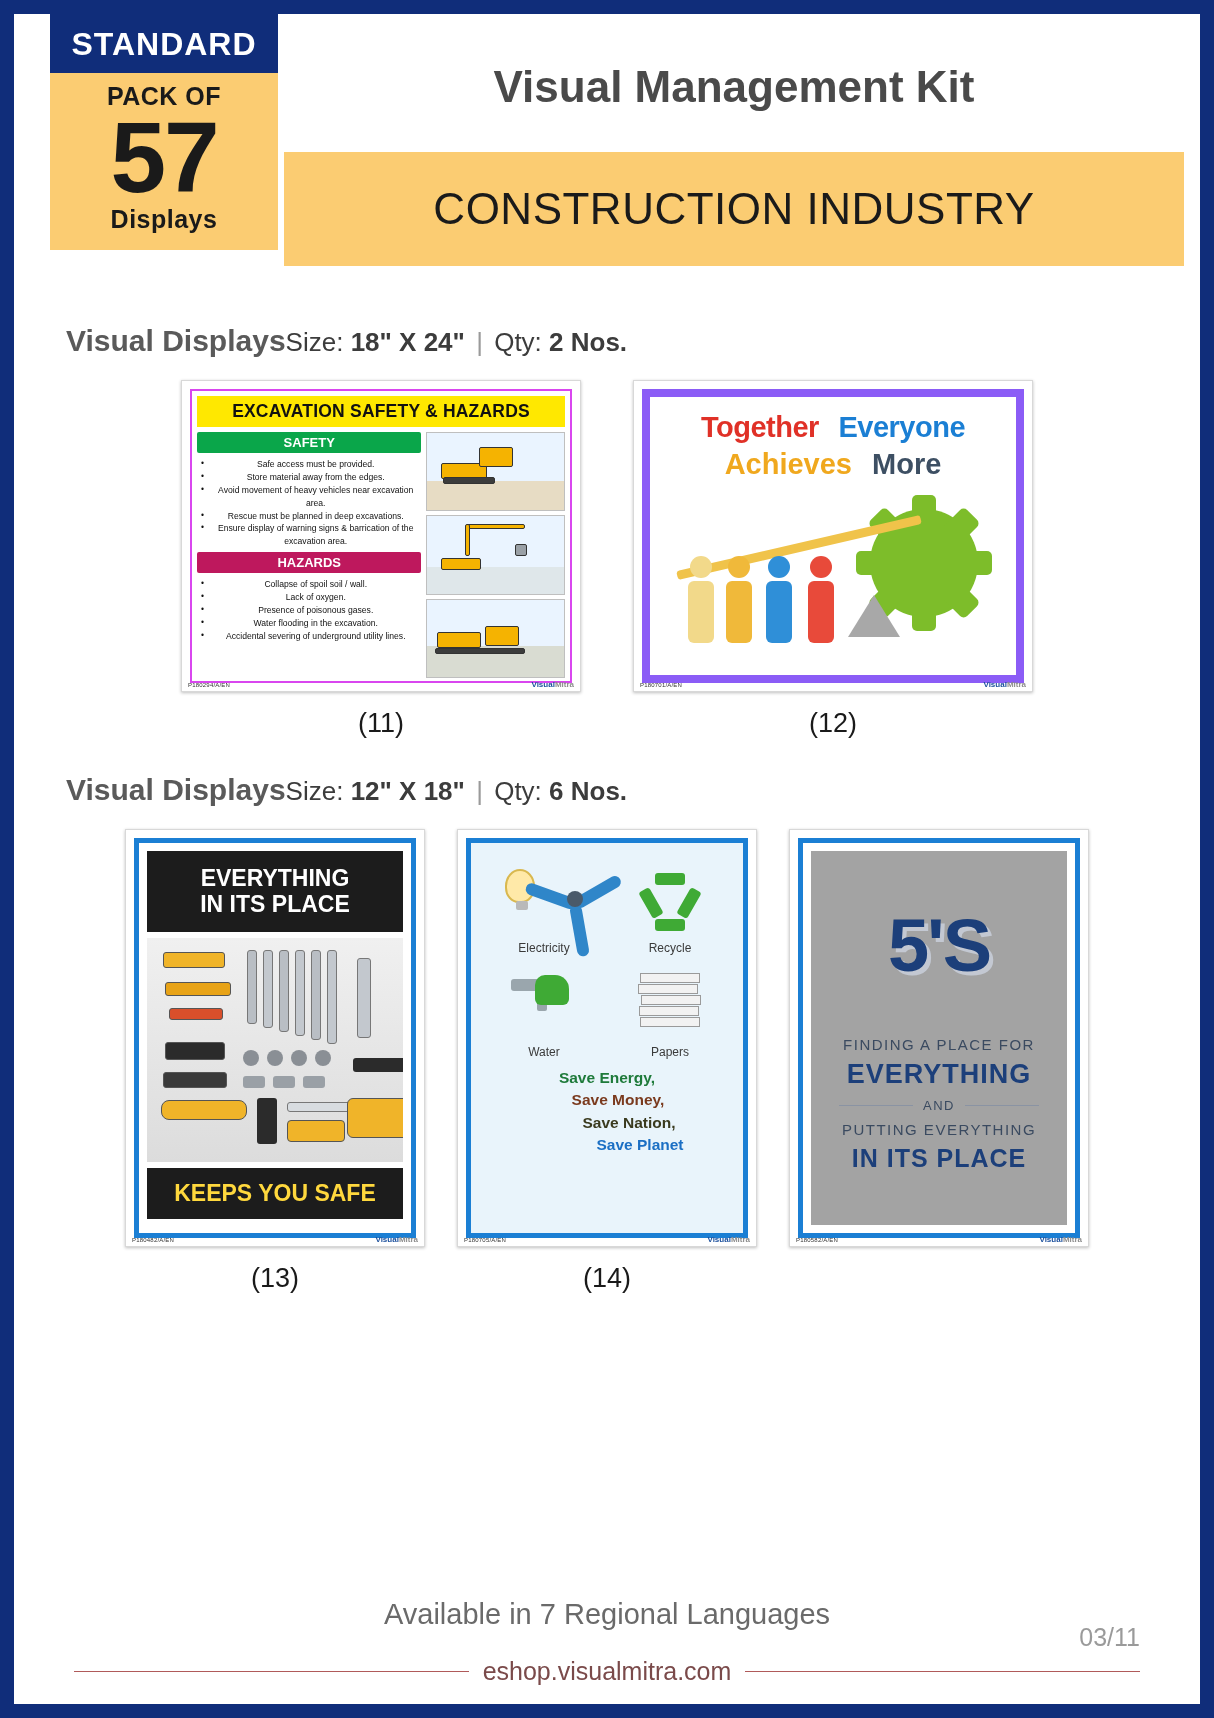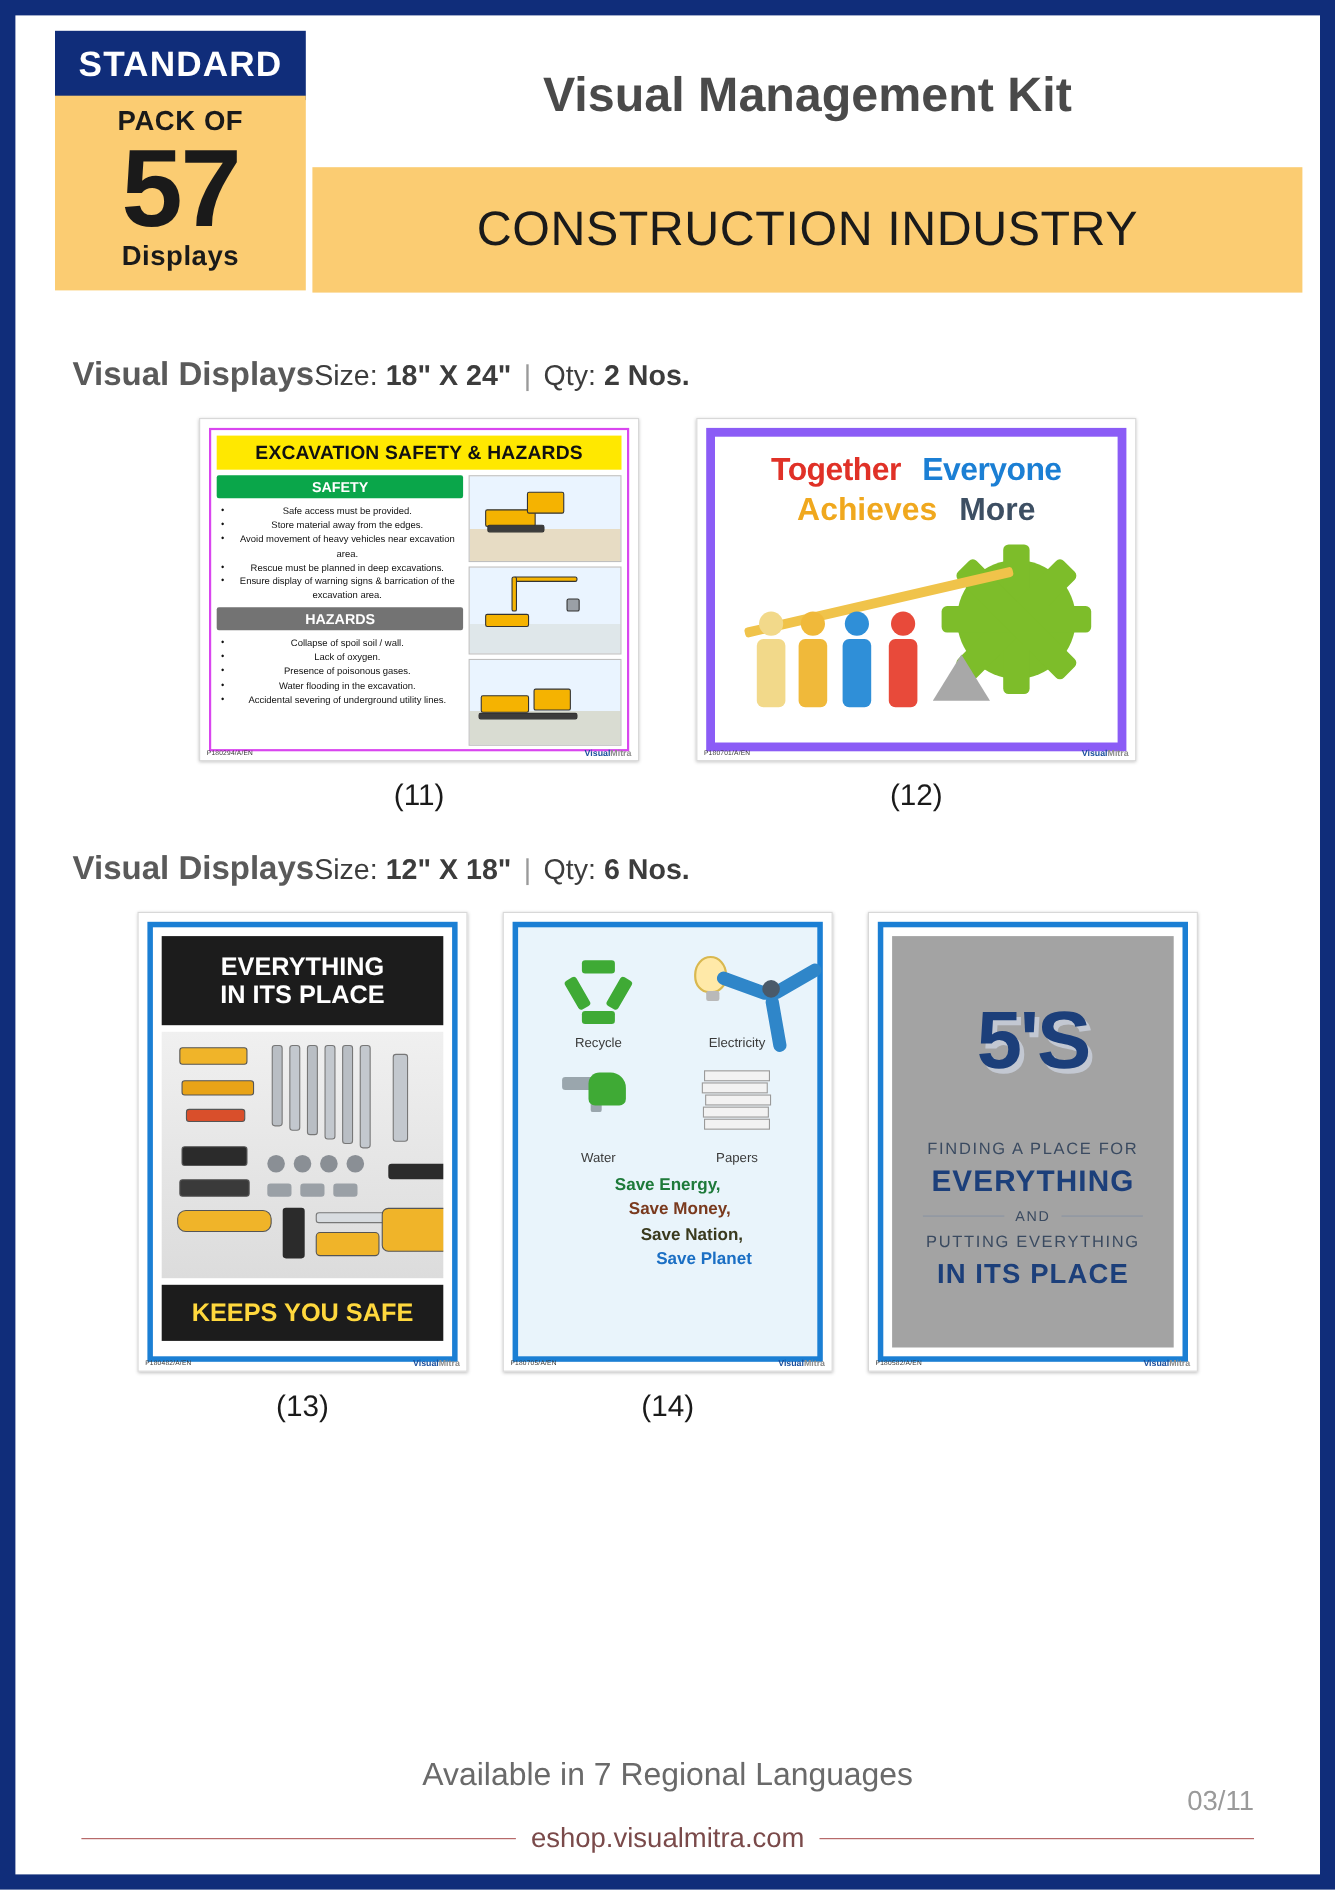"STANDARD" .badge-wrap { top: 14px -> 0 }
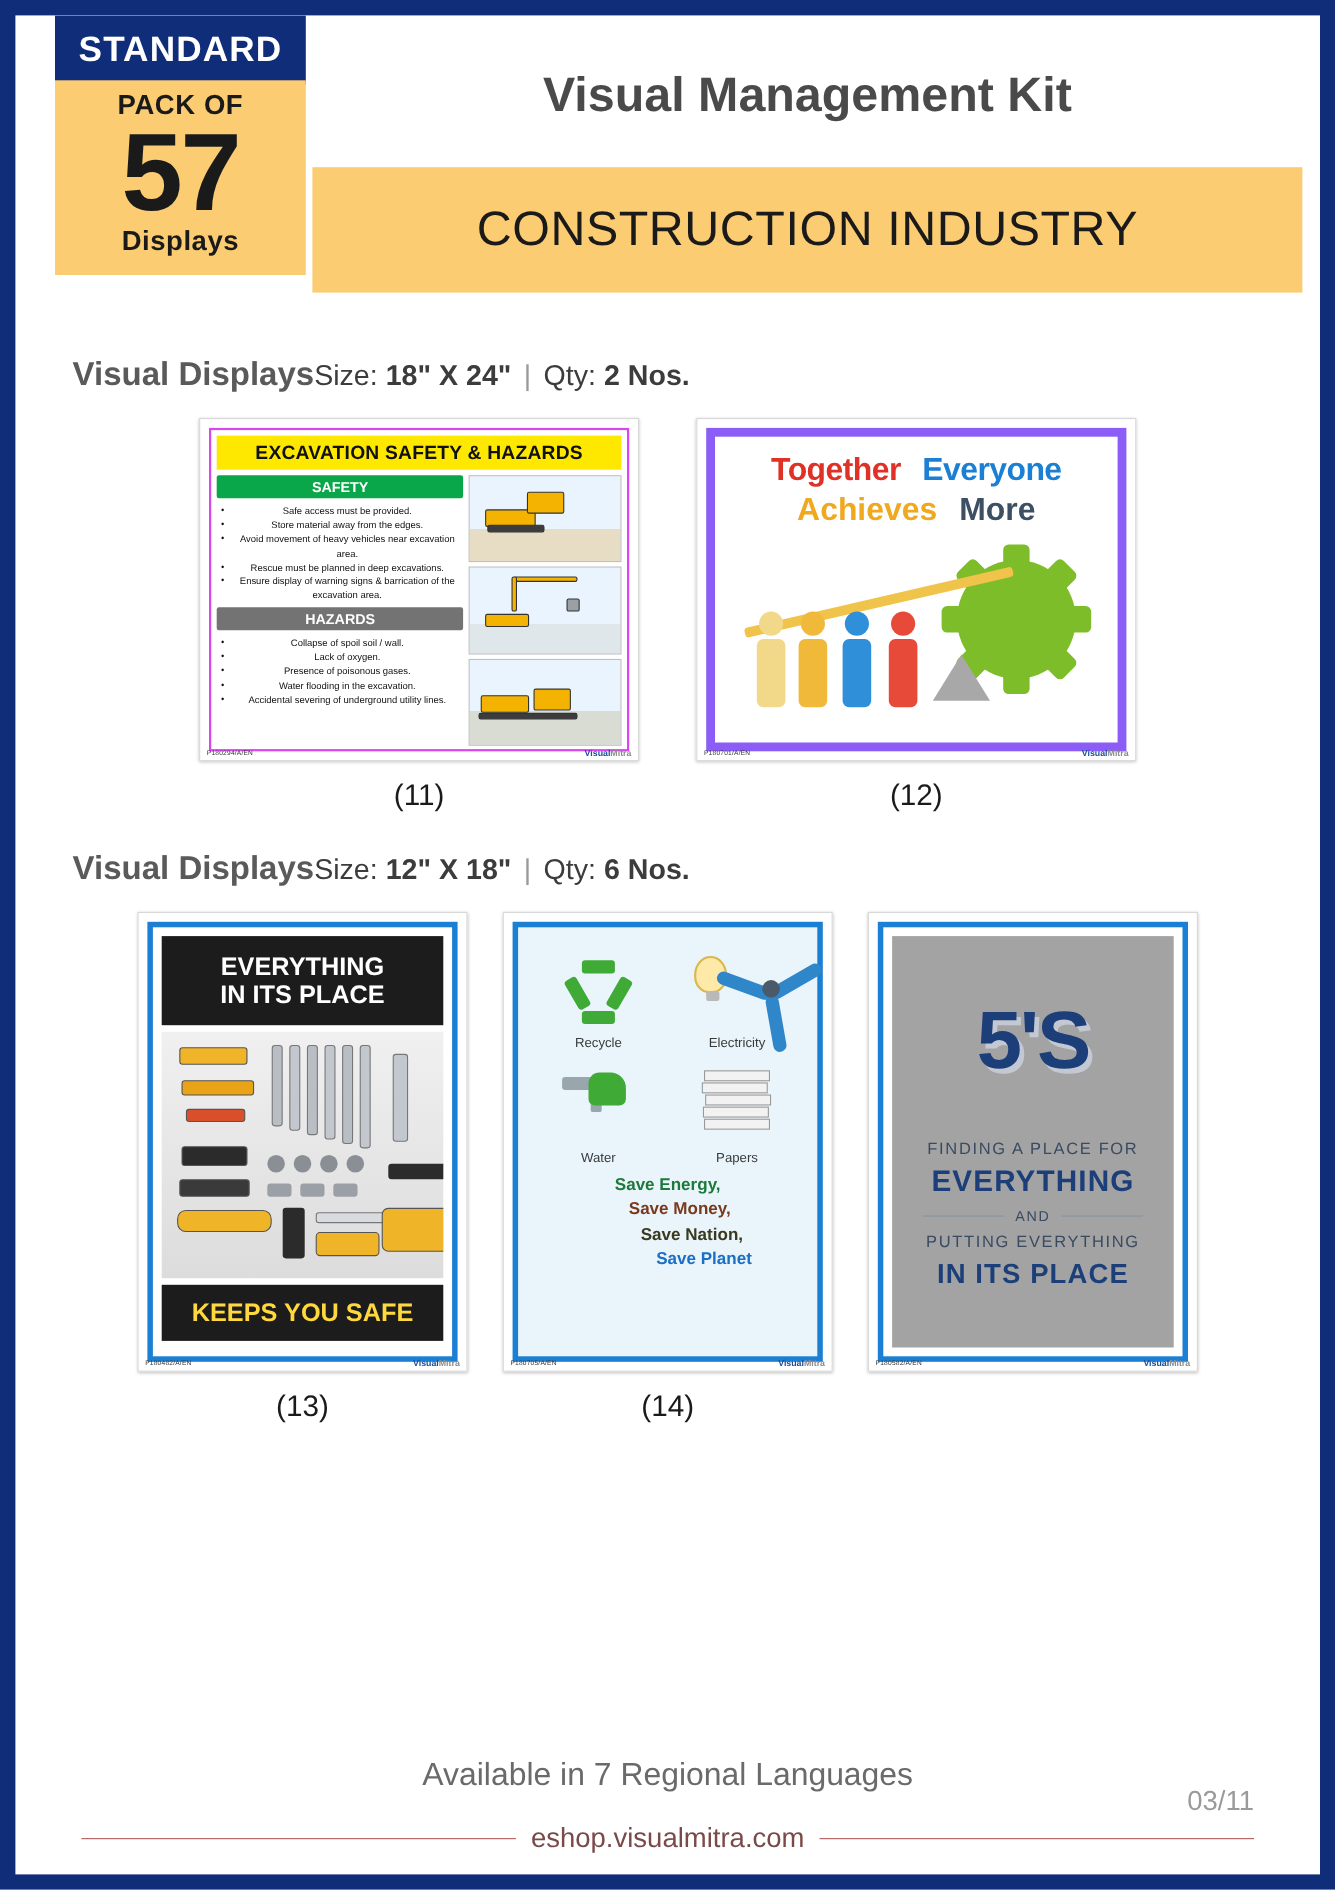"HAZARDS" .bar-haz { background: #737373 -> #be185d }
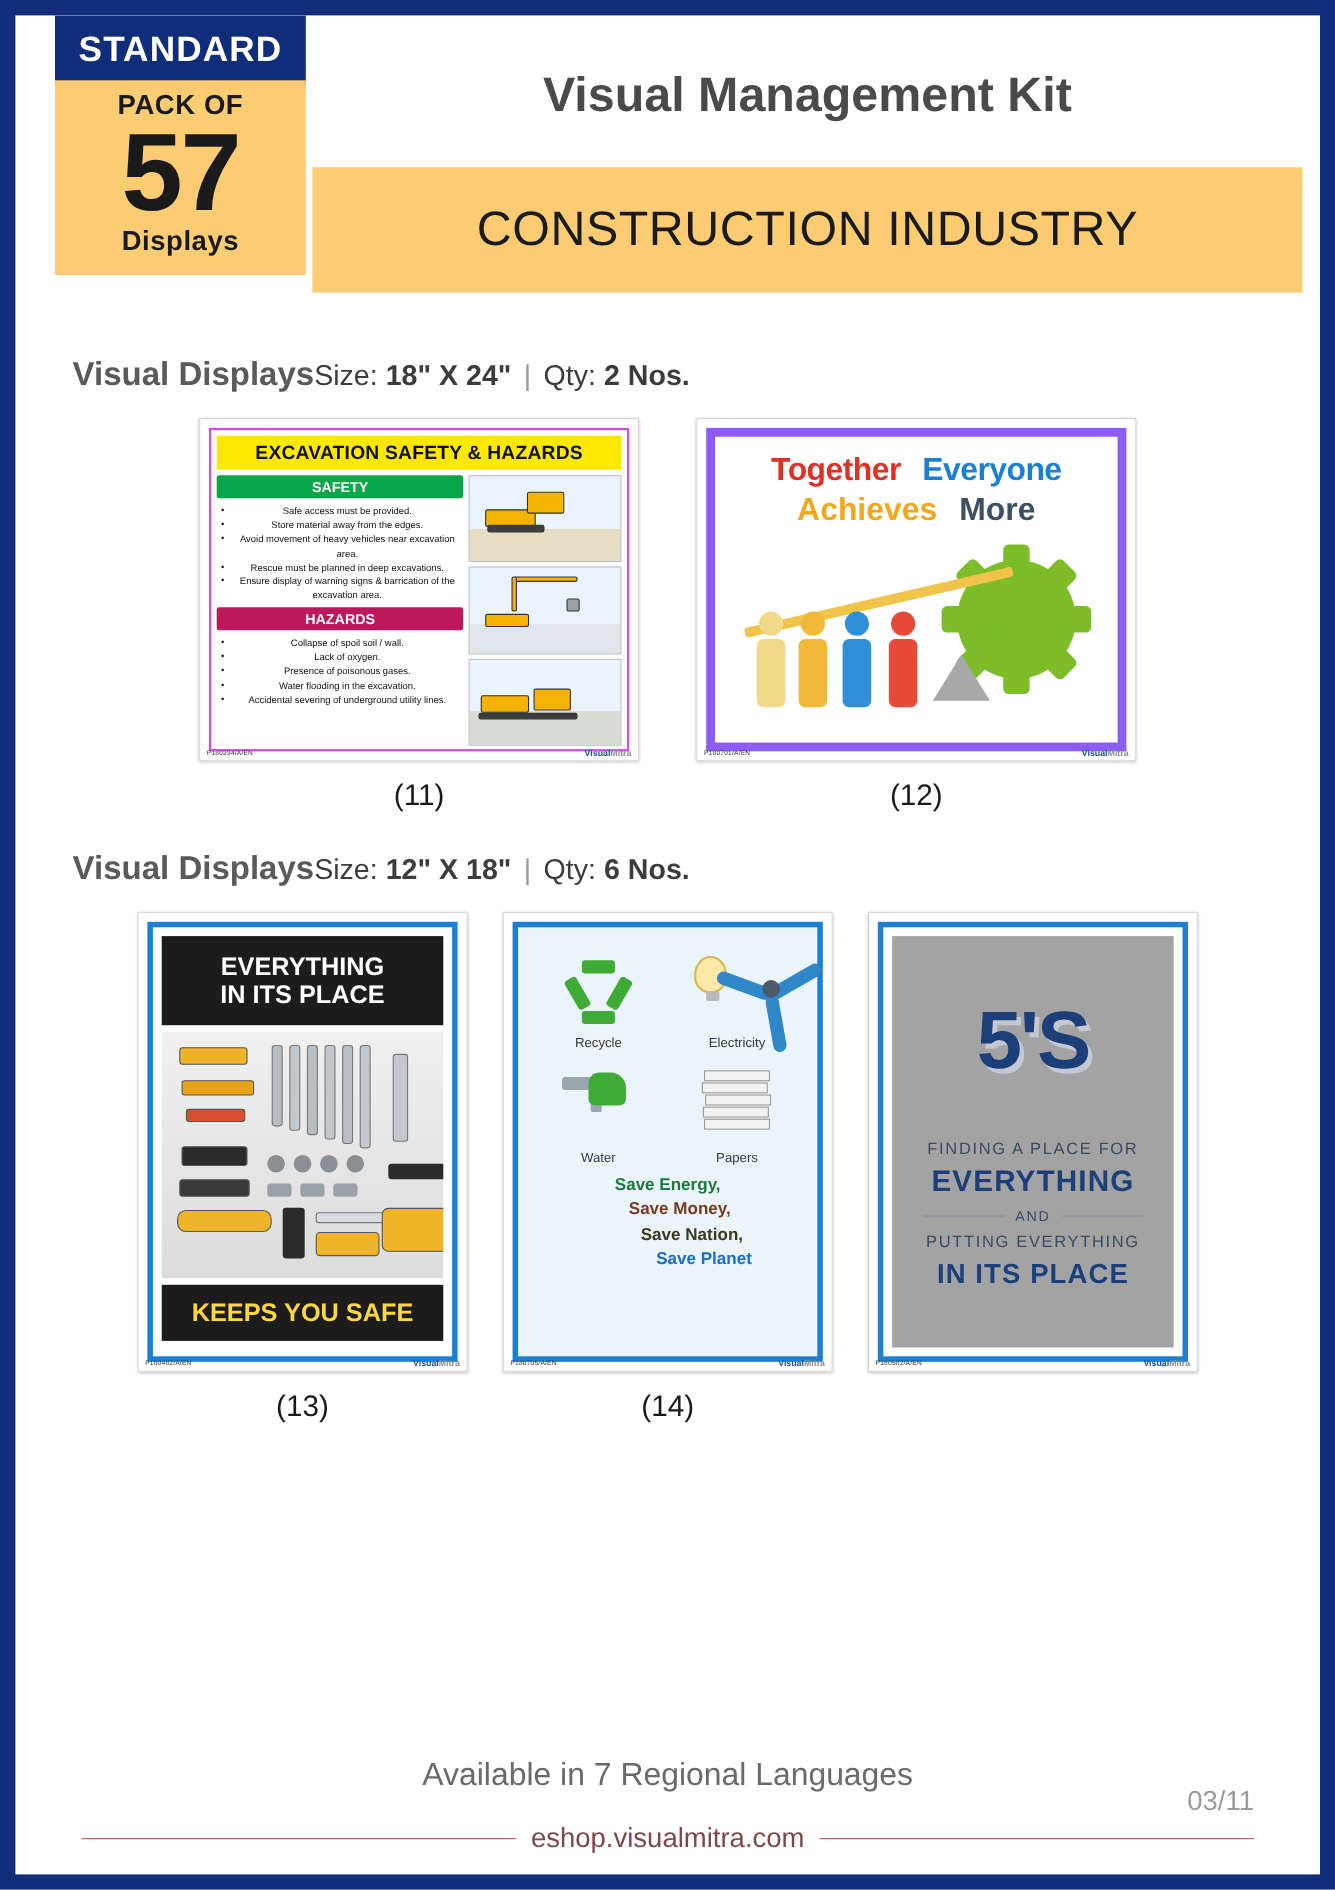"Recycle" div.p14-cell { order: before "Electricity" -> after "Electricity" }
